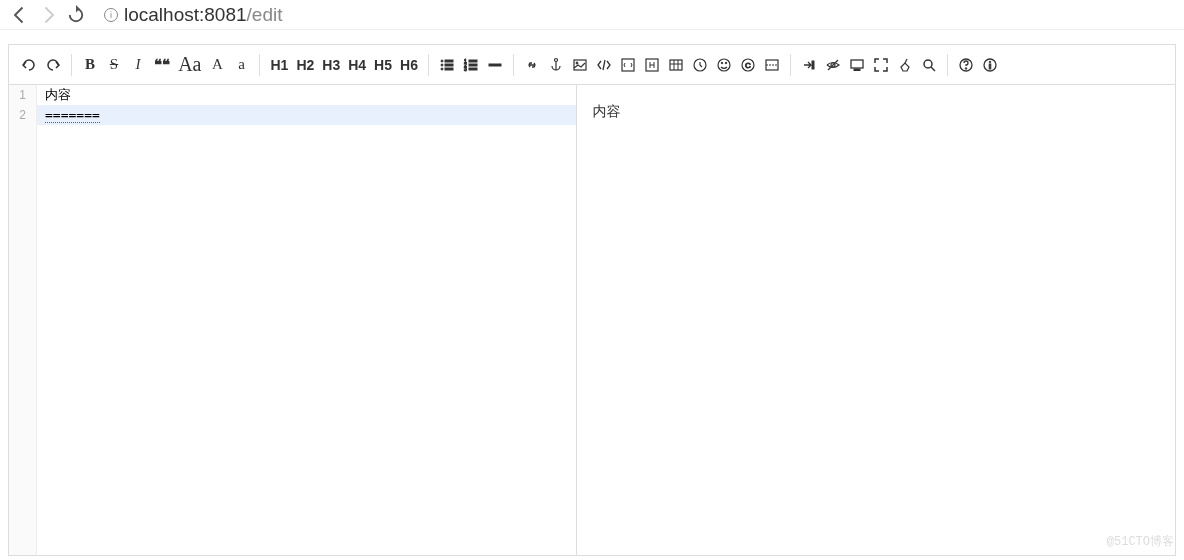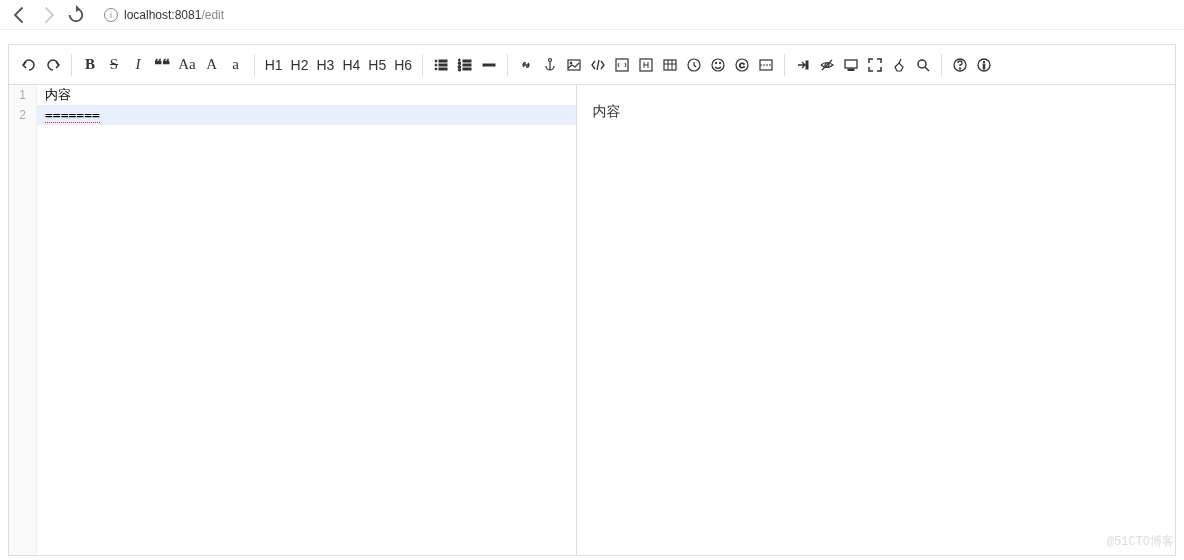"localhost:8081/edit" .url-text { font-size: 12px -> 19px }
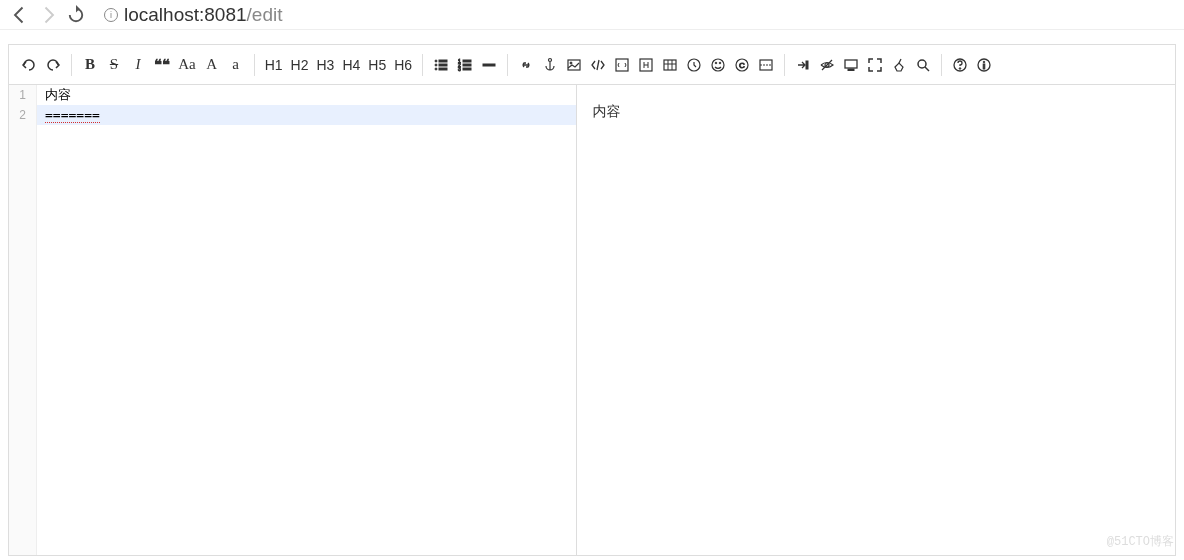"Aa" div.tb-btn { font-size: 15px -> 20px }
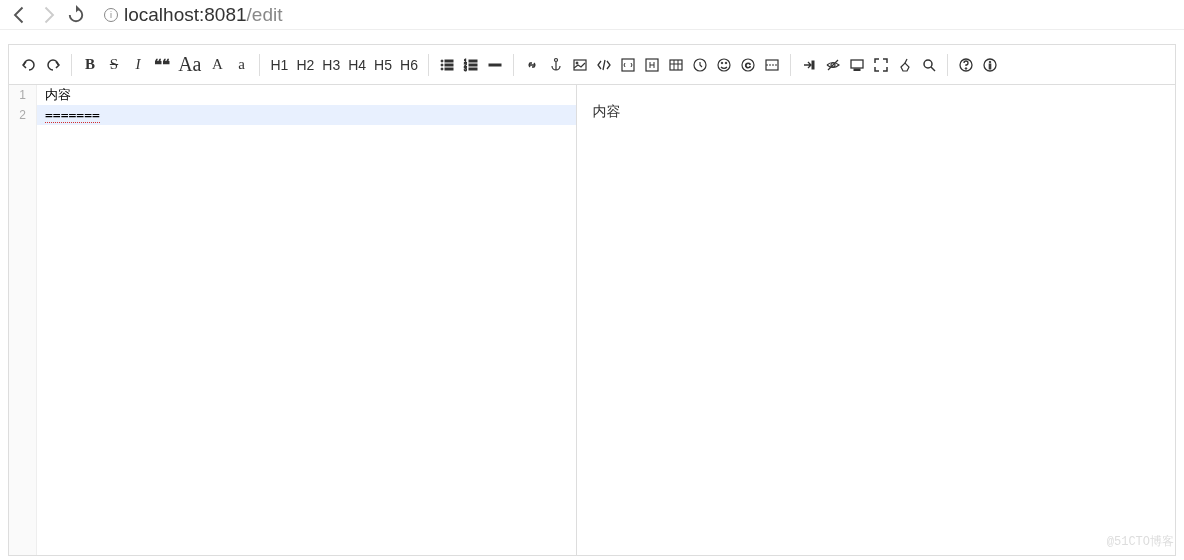"H1" .tb-btn.head-txt { font-weight: normal -> bold }
